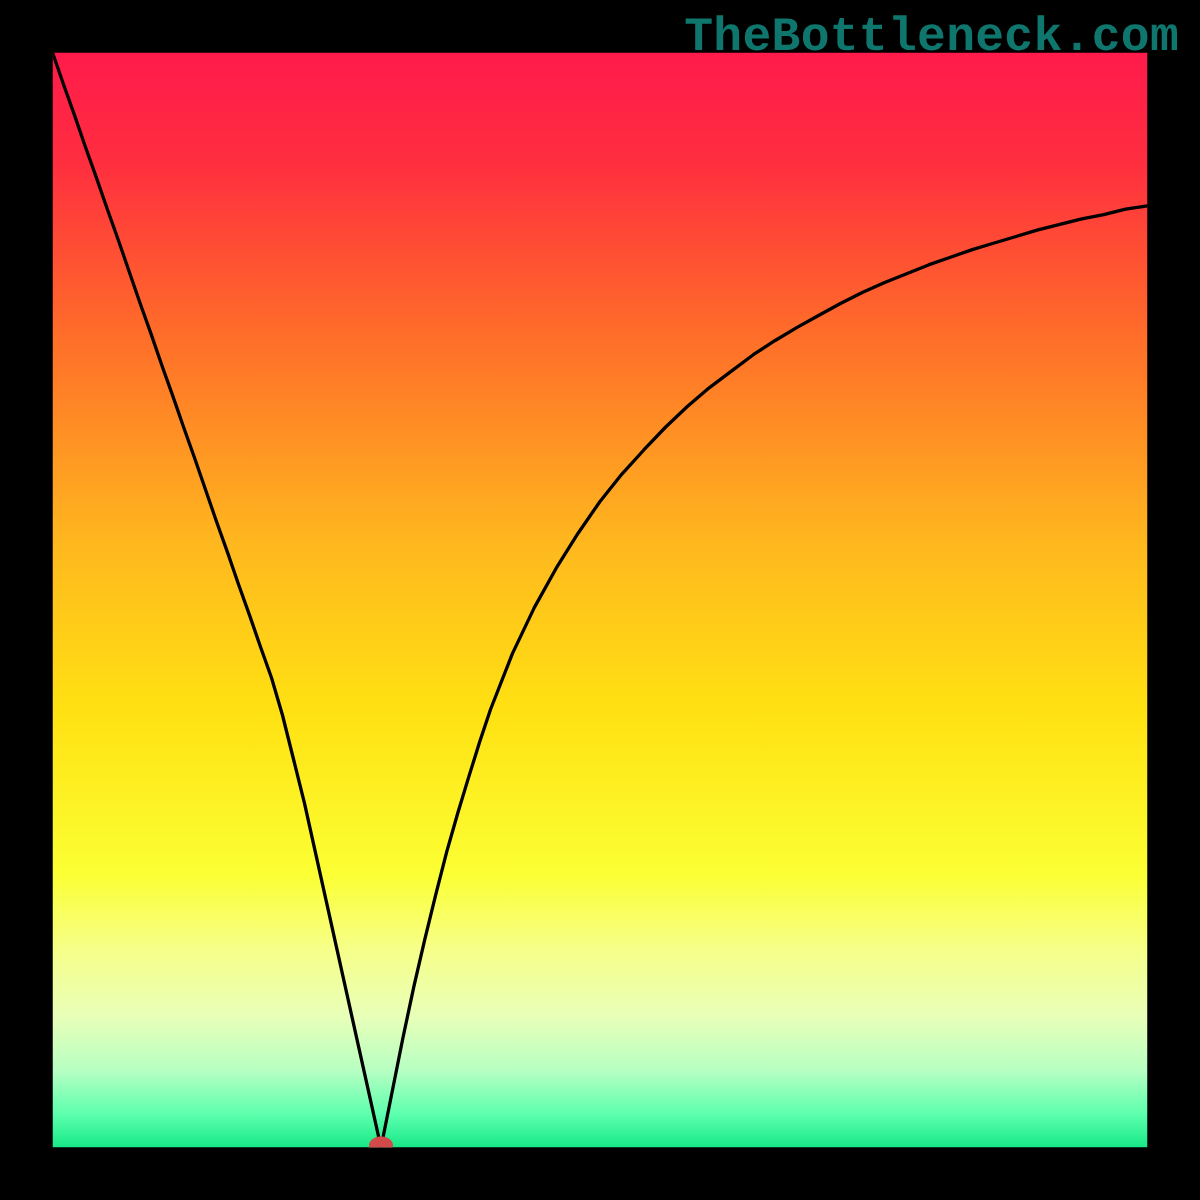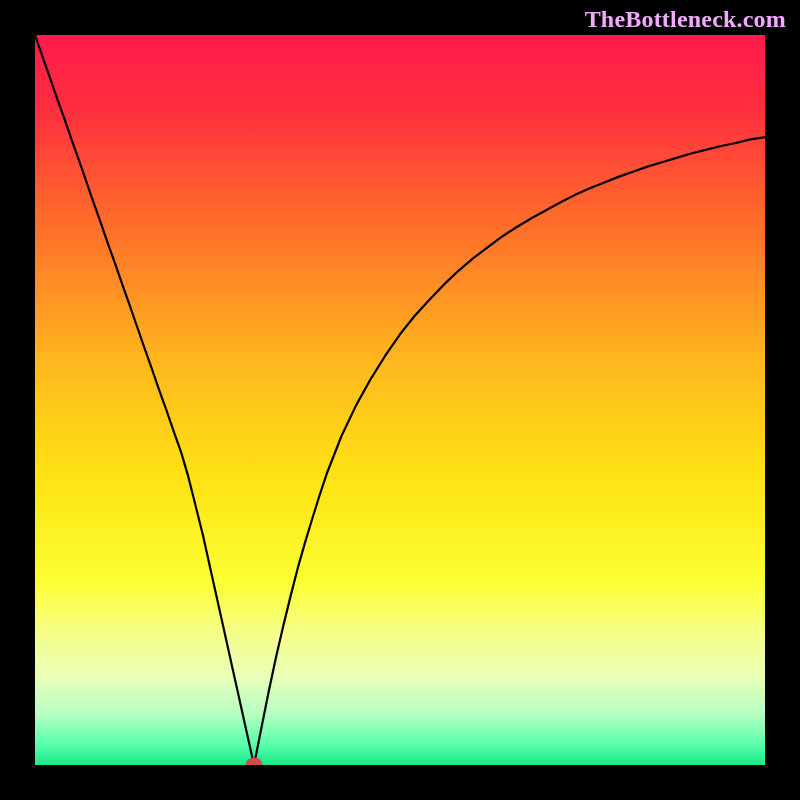"TheBottleneck.com" .watermark { color: #f0abfc -> #0f766e; font-family: Liberation Serif, serif -> Liberation Mono, monospace; font-size: 24px -> 32px }
